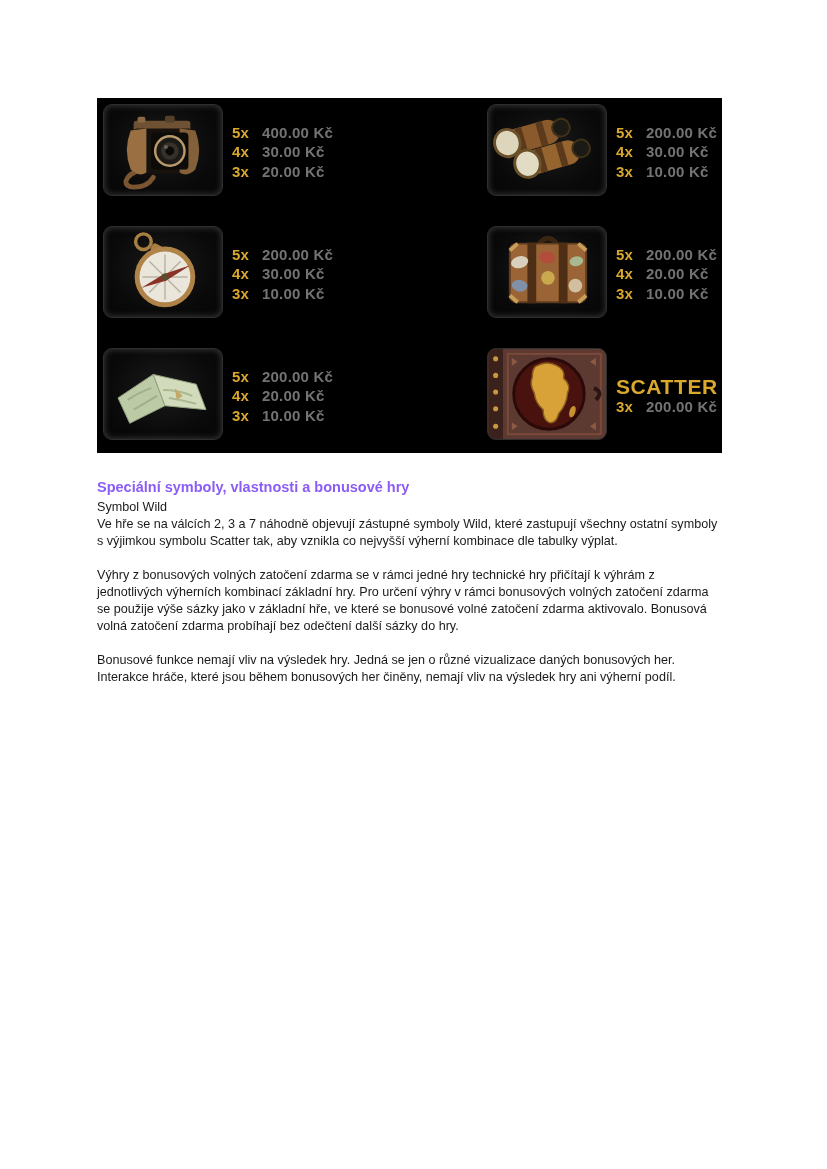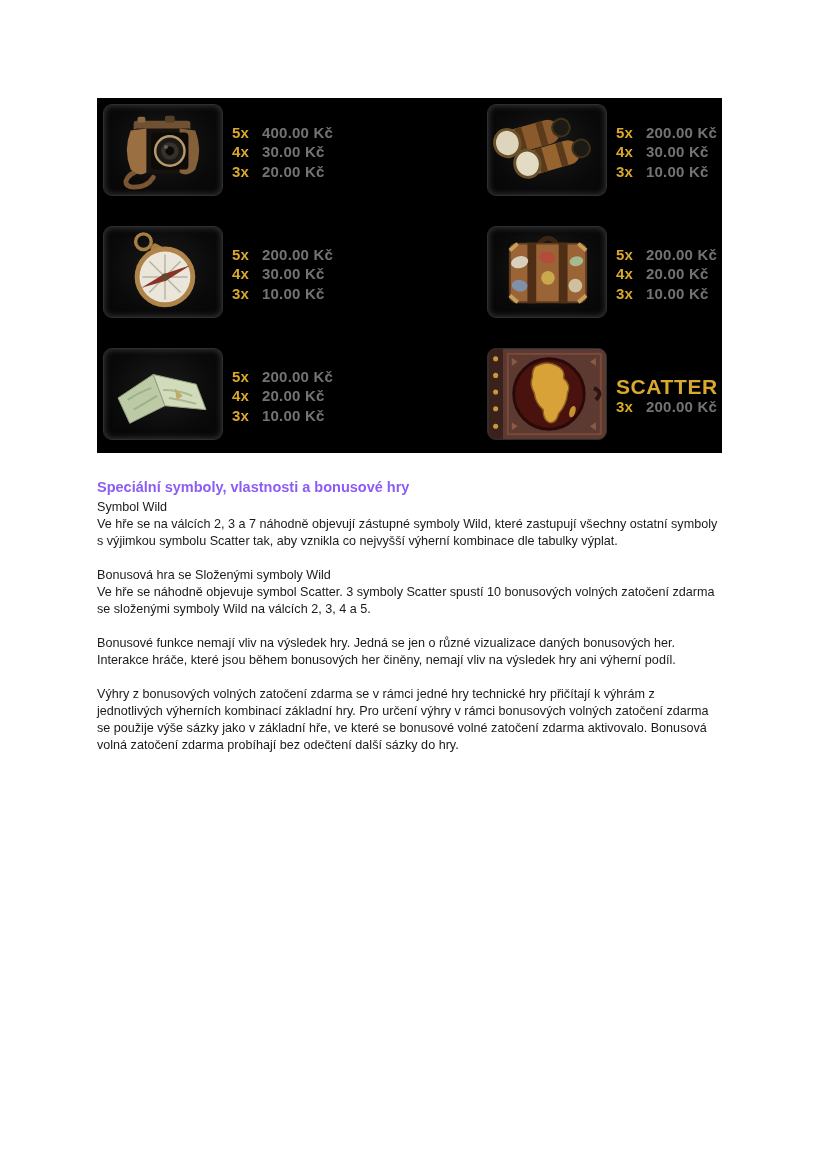"Bonusová hra se Složenými symboly" p { html: <p>Bonusová hra se Složenými symboly Wild Ve hře se náhodně objevuje symbol Scatter. 3 symboly Scatter spustí 10 bonusových volných zatočení zdarma se složenými symboly Wild na válcích 2, 3, 4 a 5.</p> -> none }
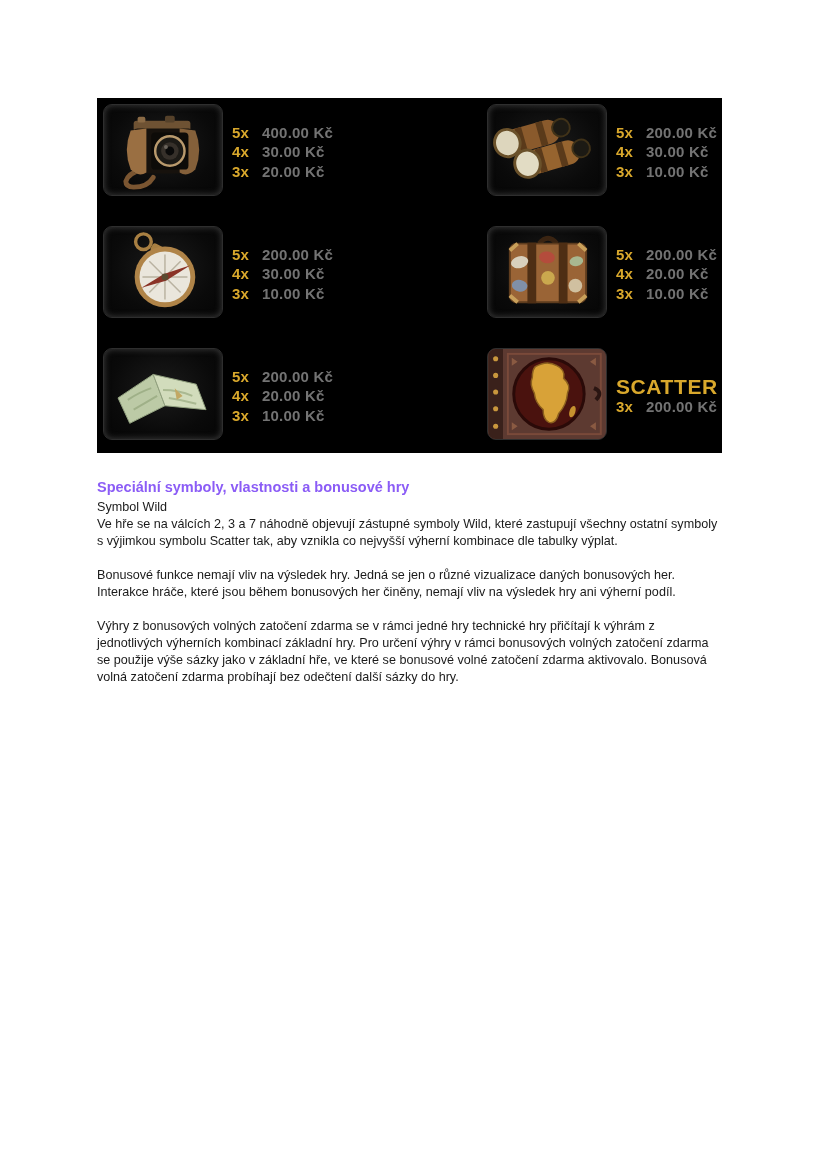"Bonusové funkce nemají vliv na" p { order: before "Výhry z bonusových volných zatočení" -> after "Výhry z bonusových volných zatočení" }
